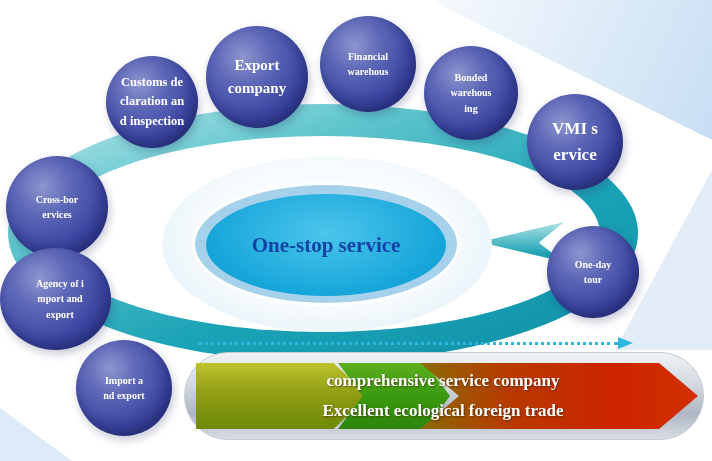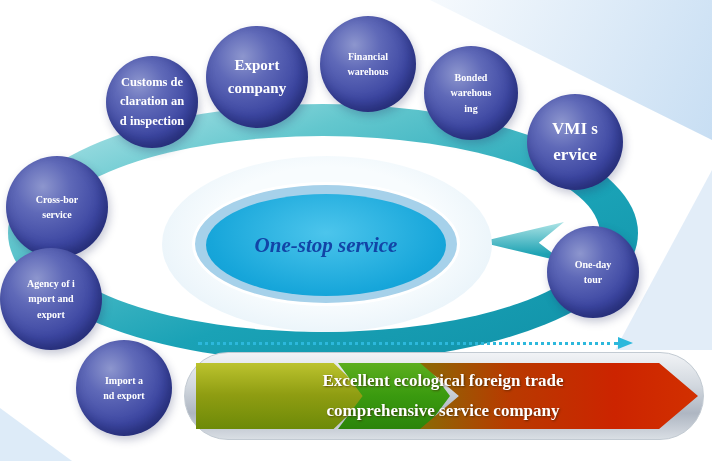"service" span { text: service -> ervices }
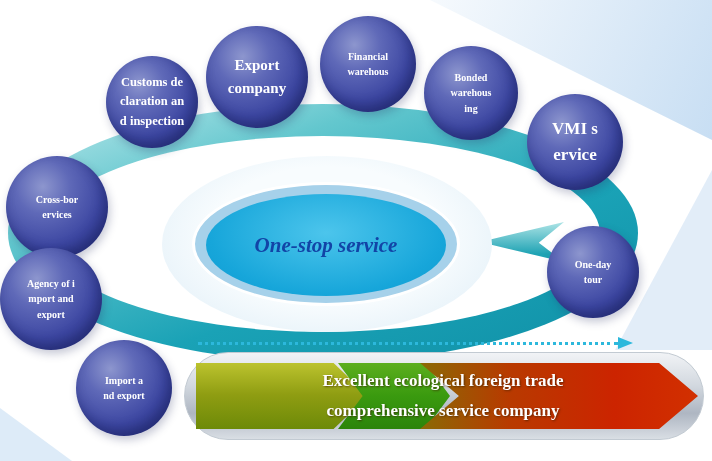"One-stop service" .ell-inner { font-style: italic -> none }
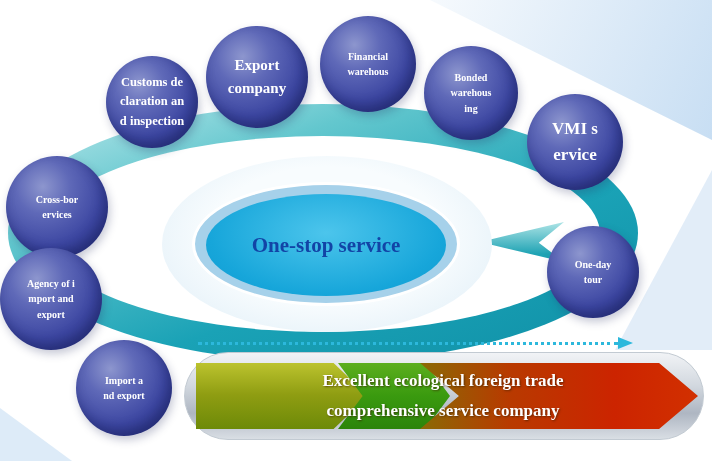"Agency of i" div.bubble { padding-left: none -> 9px }
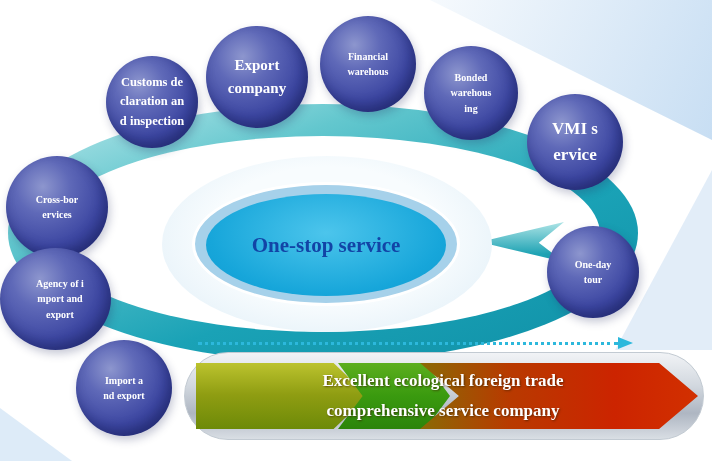"Excellent ecological foreign trade" span { order: before "comprehensive service company" -> after "comprehensive service company" }
